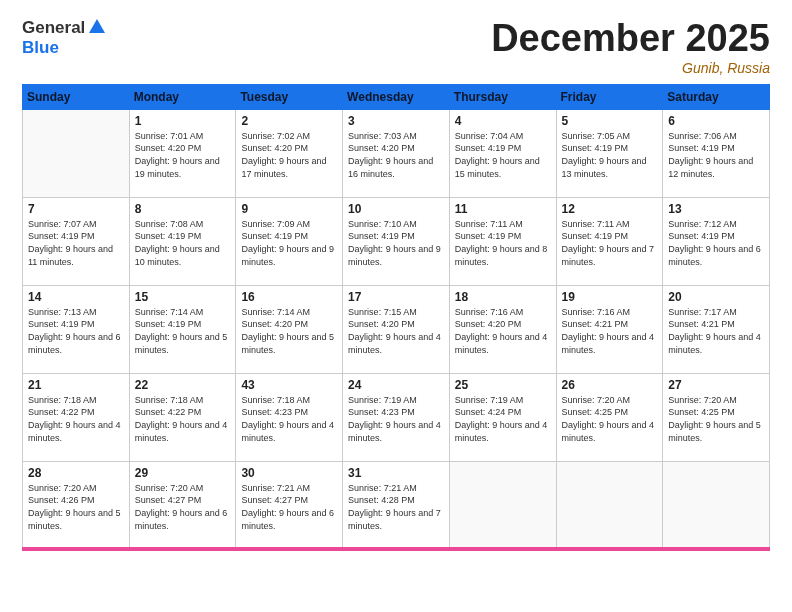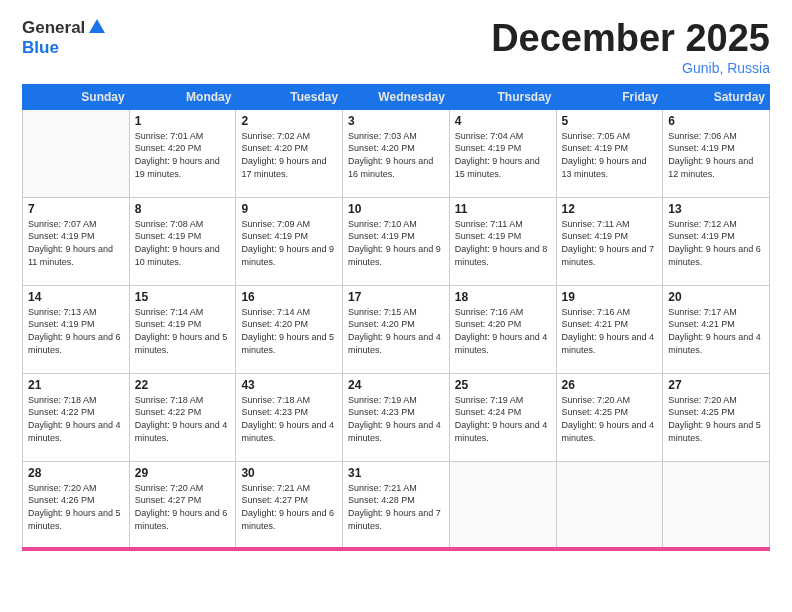"Gunib, Russia" .location { color: #3b82f6 -> #a16207; font-style: none -> italic }
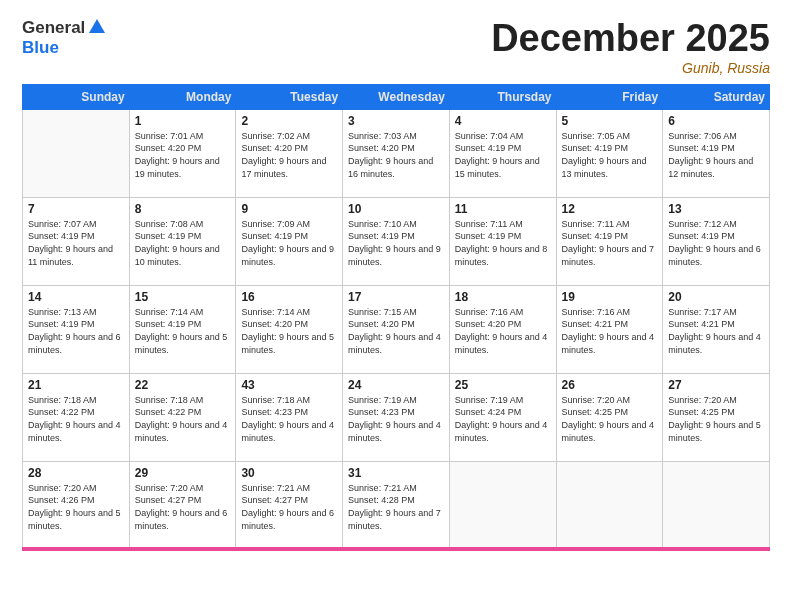"Sunday" .calendar th { color: #e5e5e5 -> #0f172a; text-align: right -> left }
